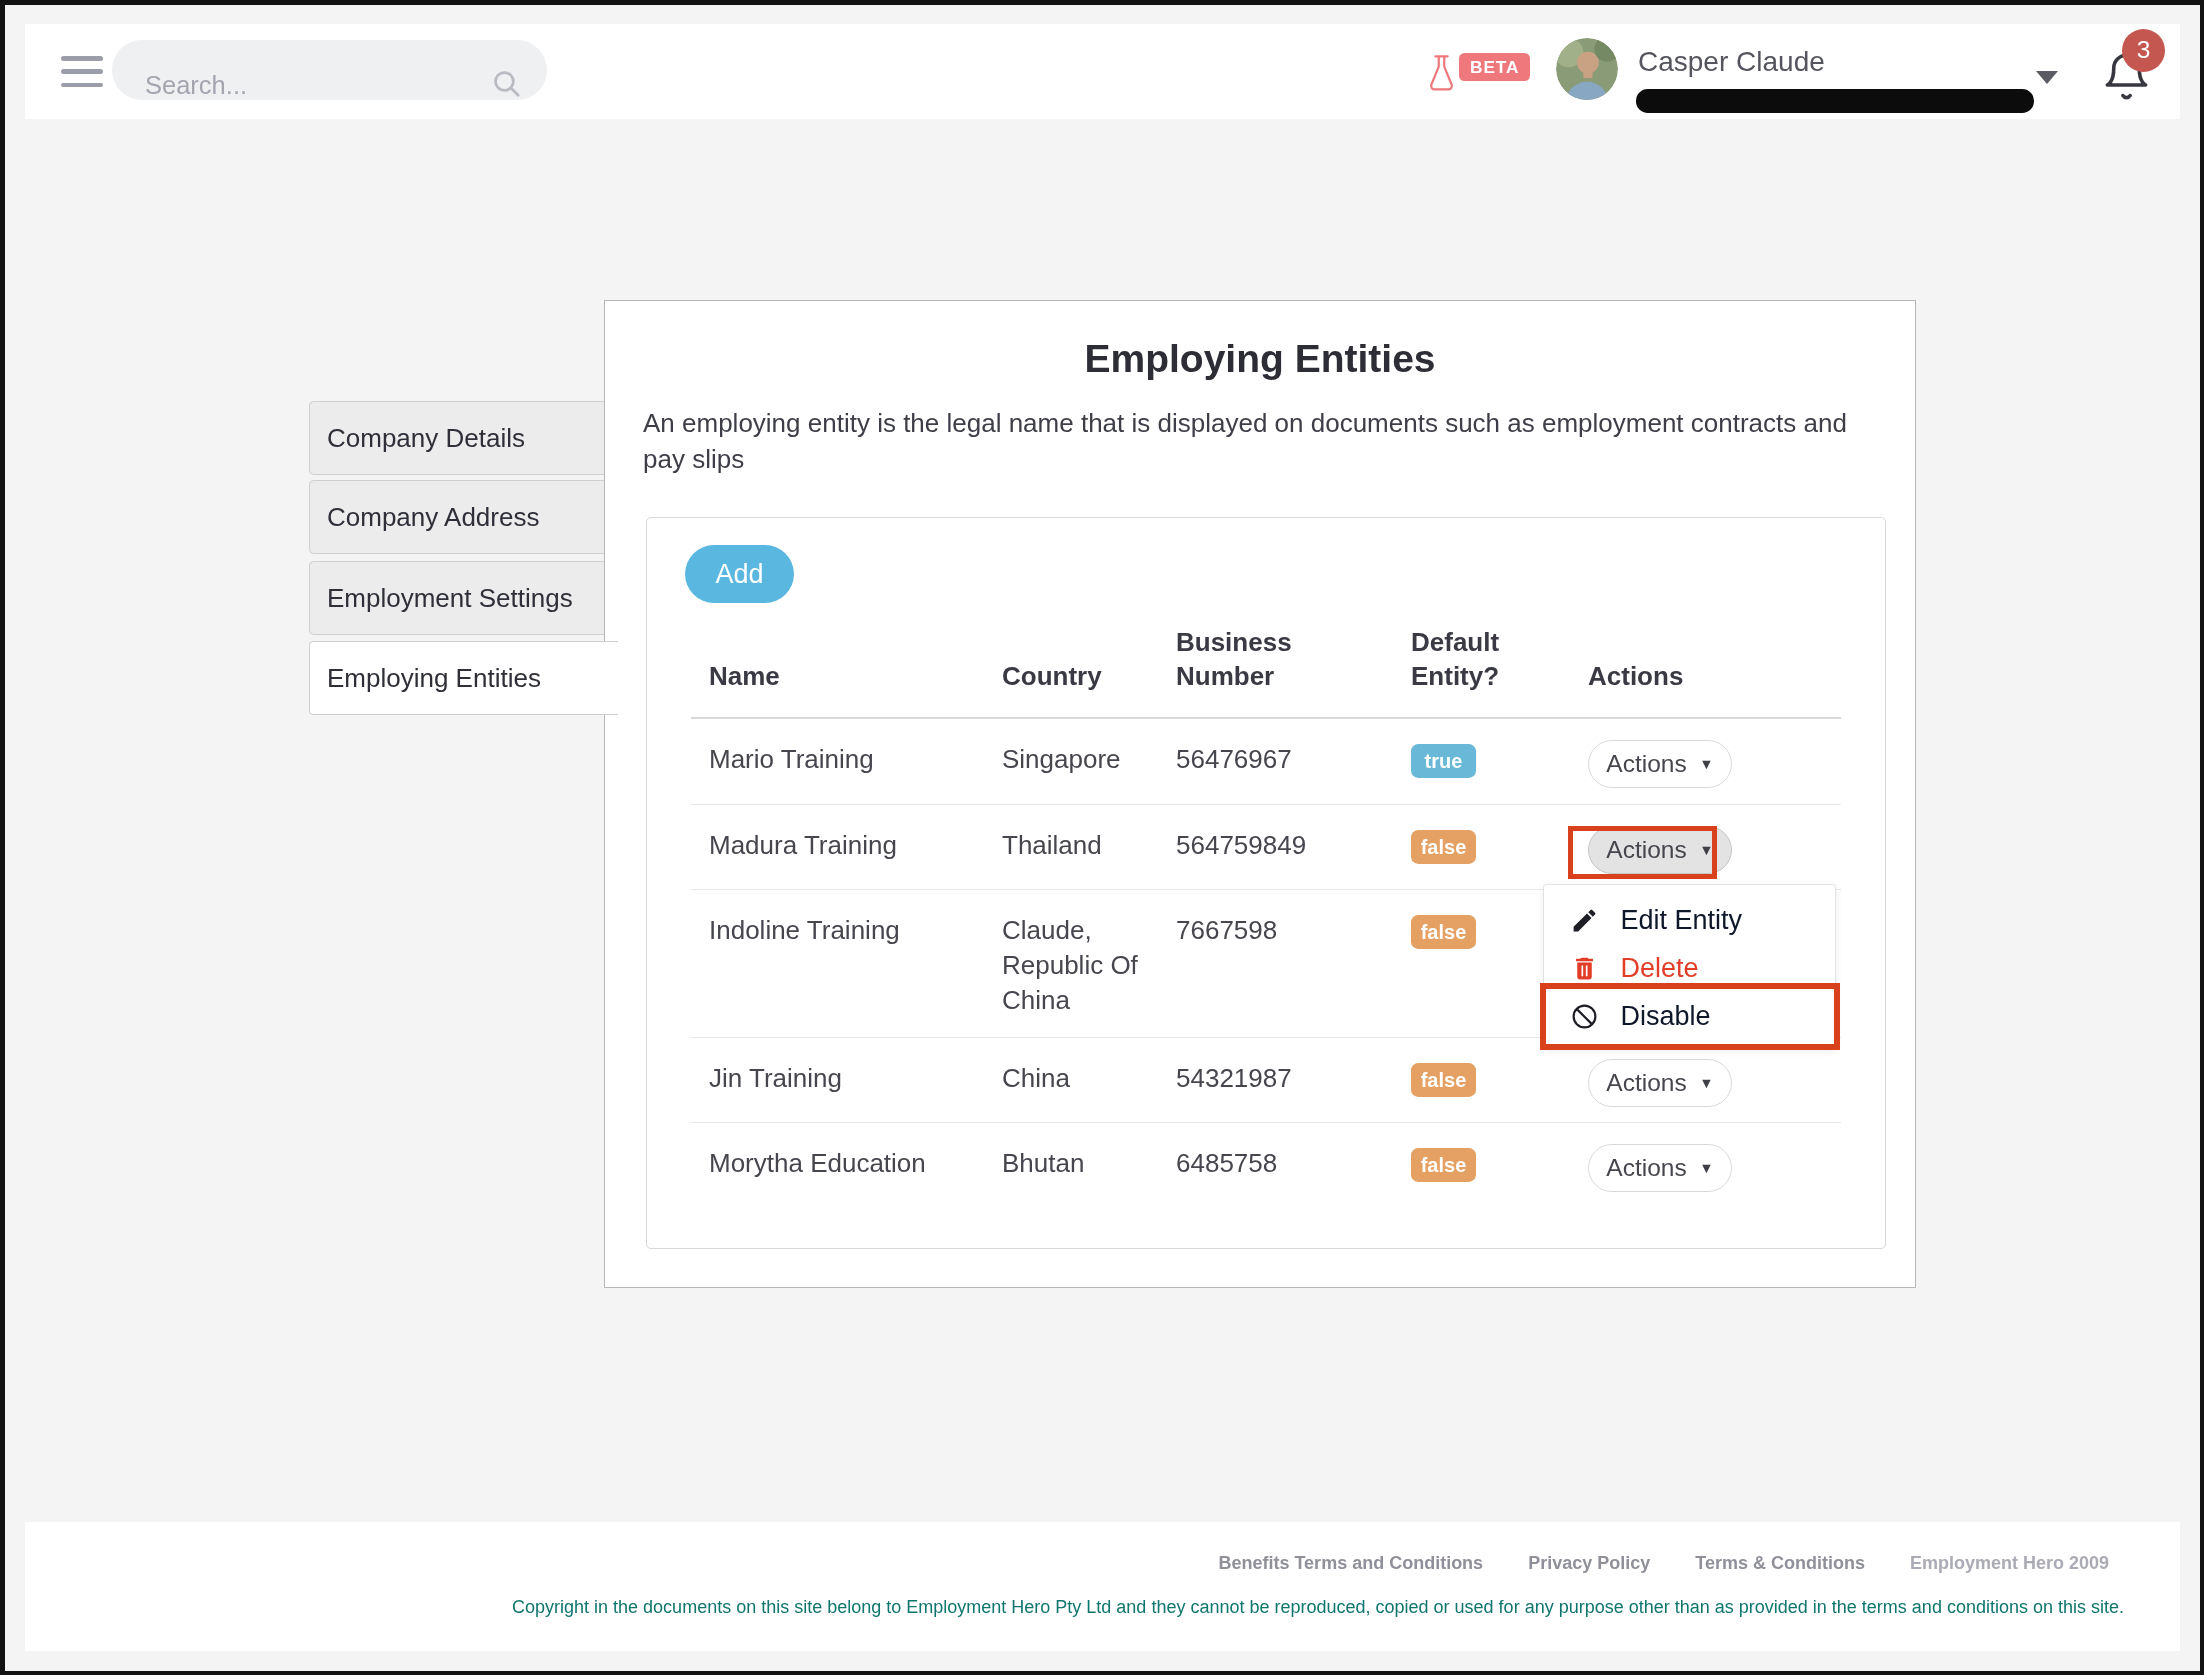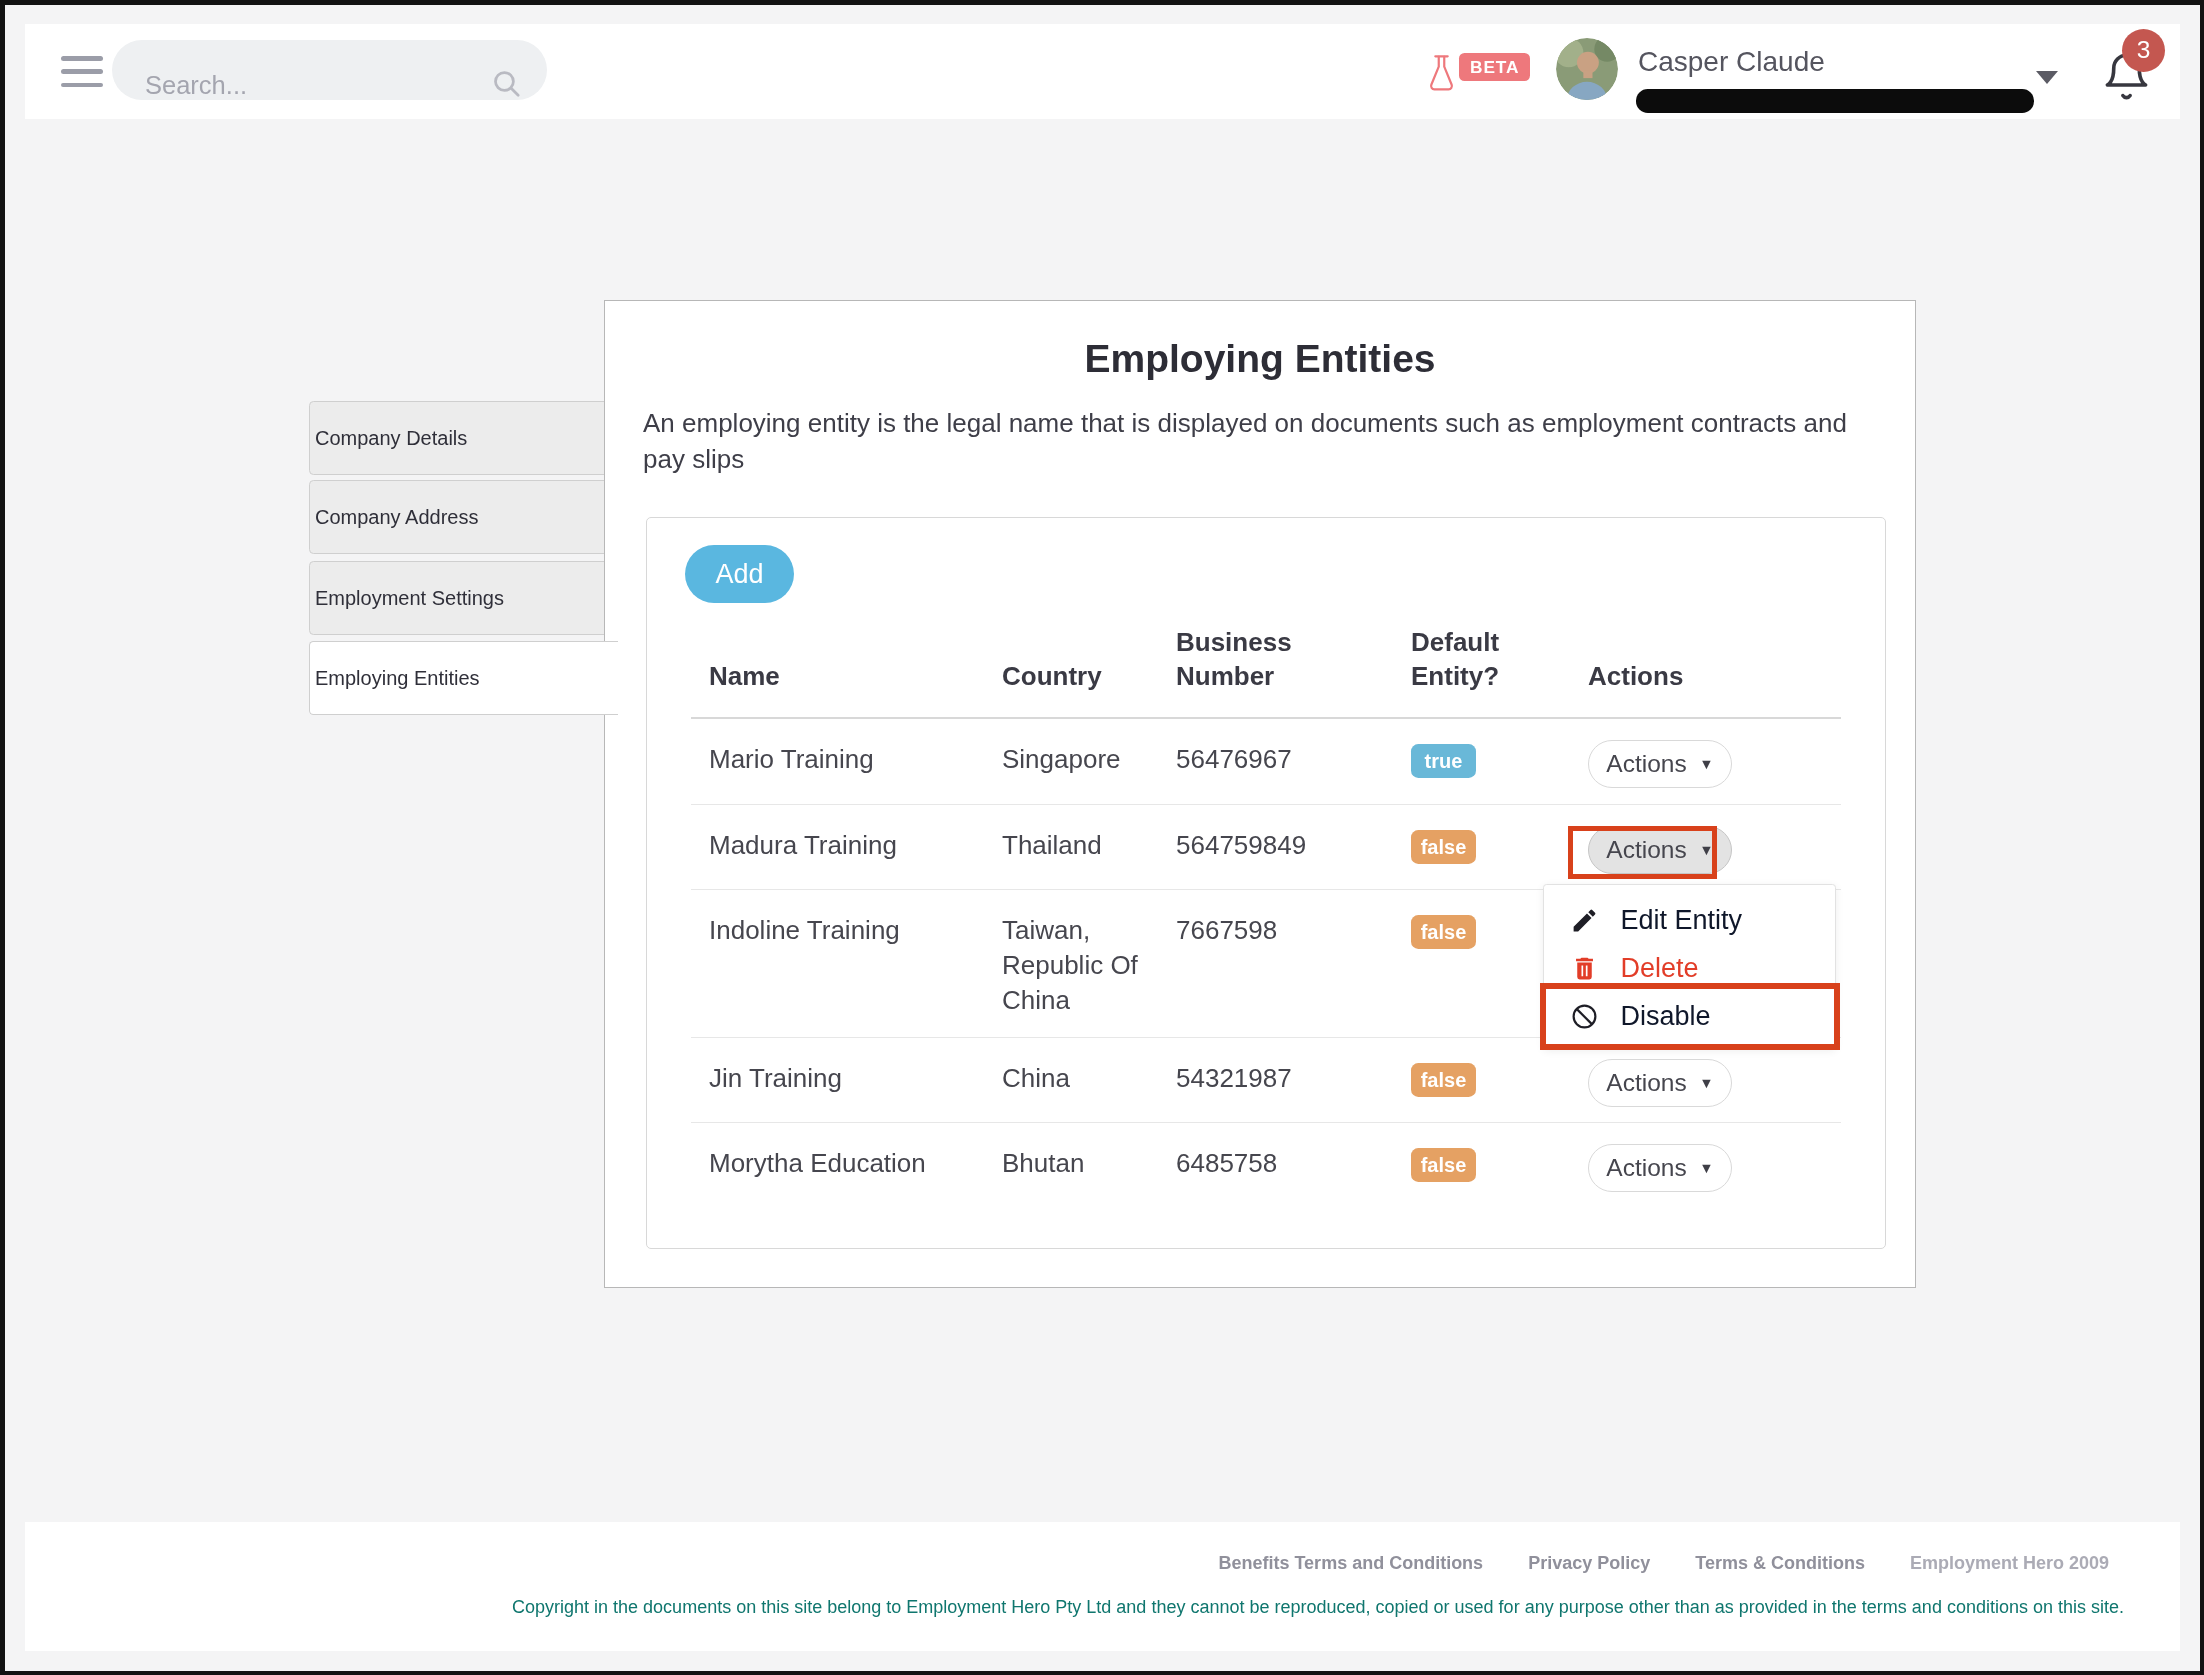"Company Details" .tab { font-size: 20px -> 26px; padding-left: 5px -> 17px }
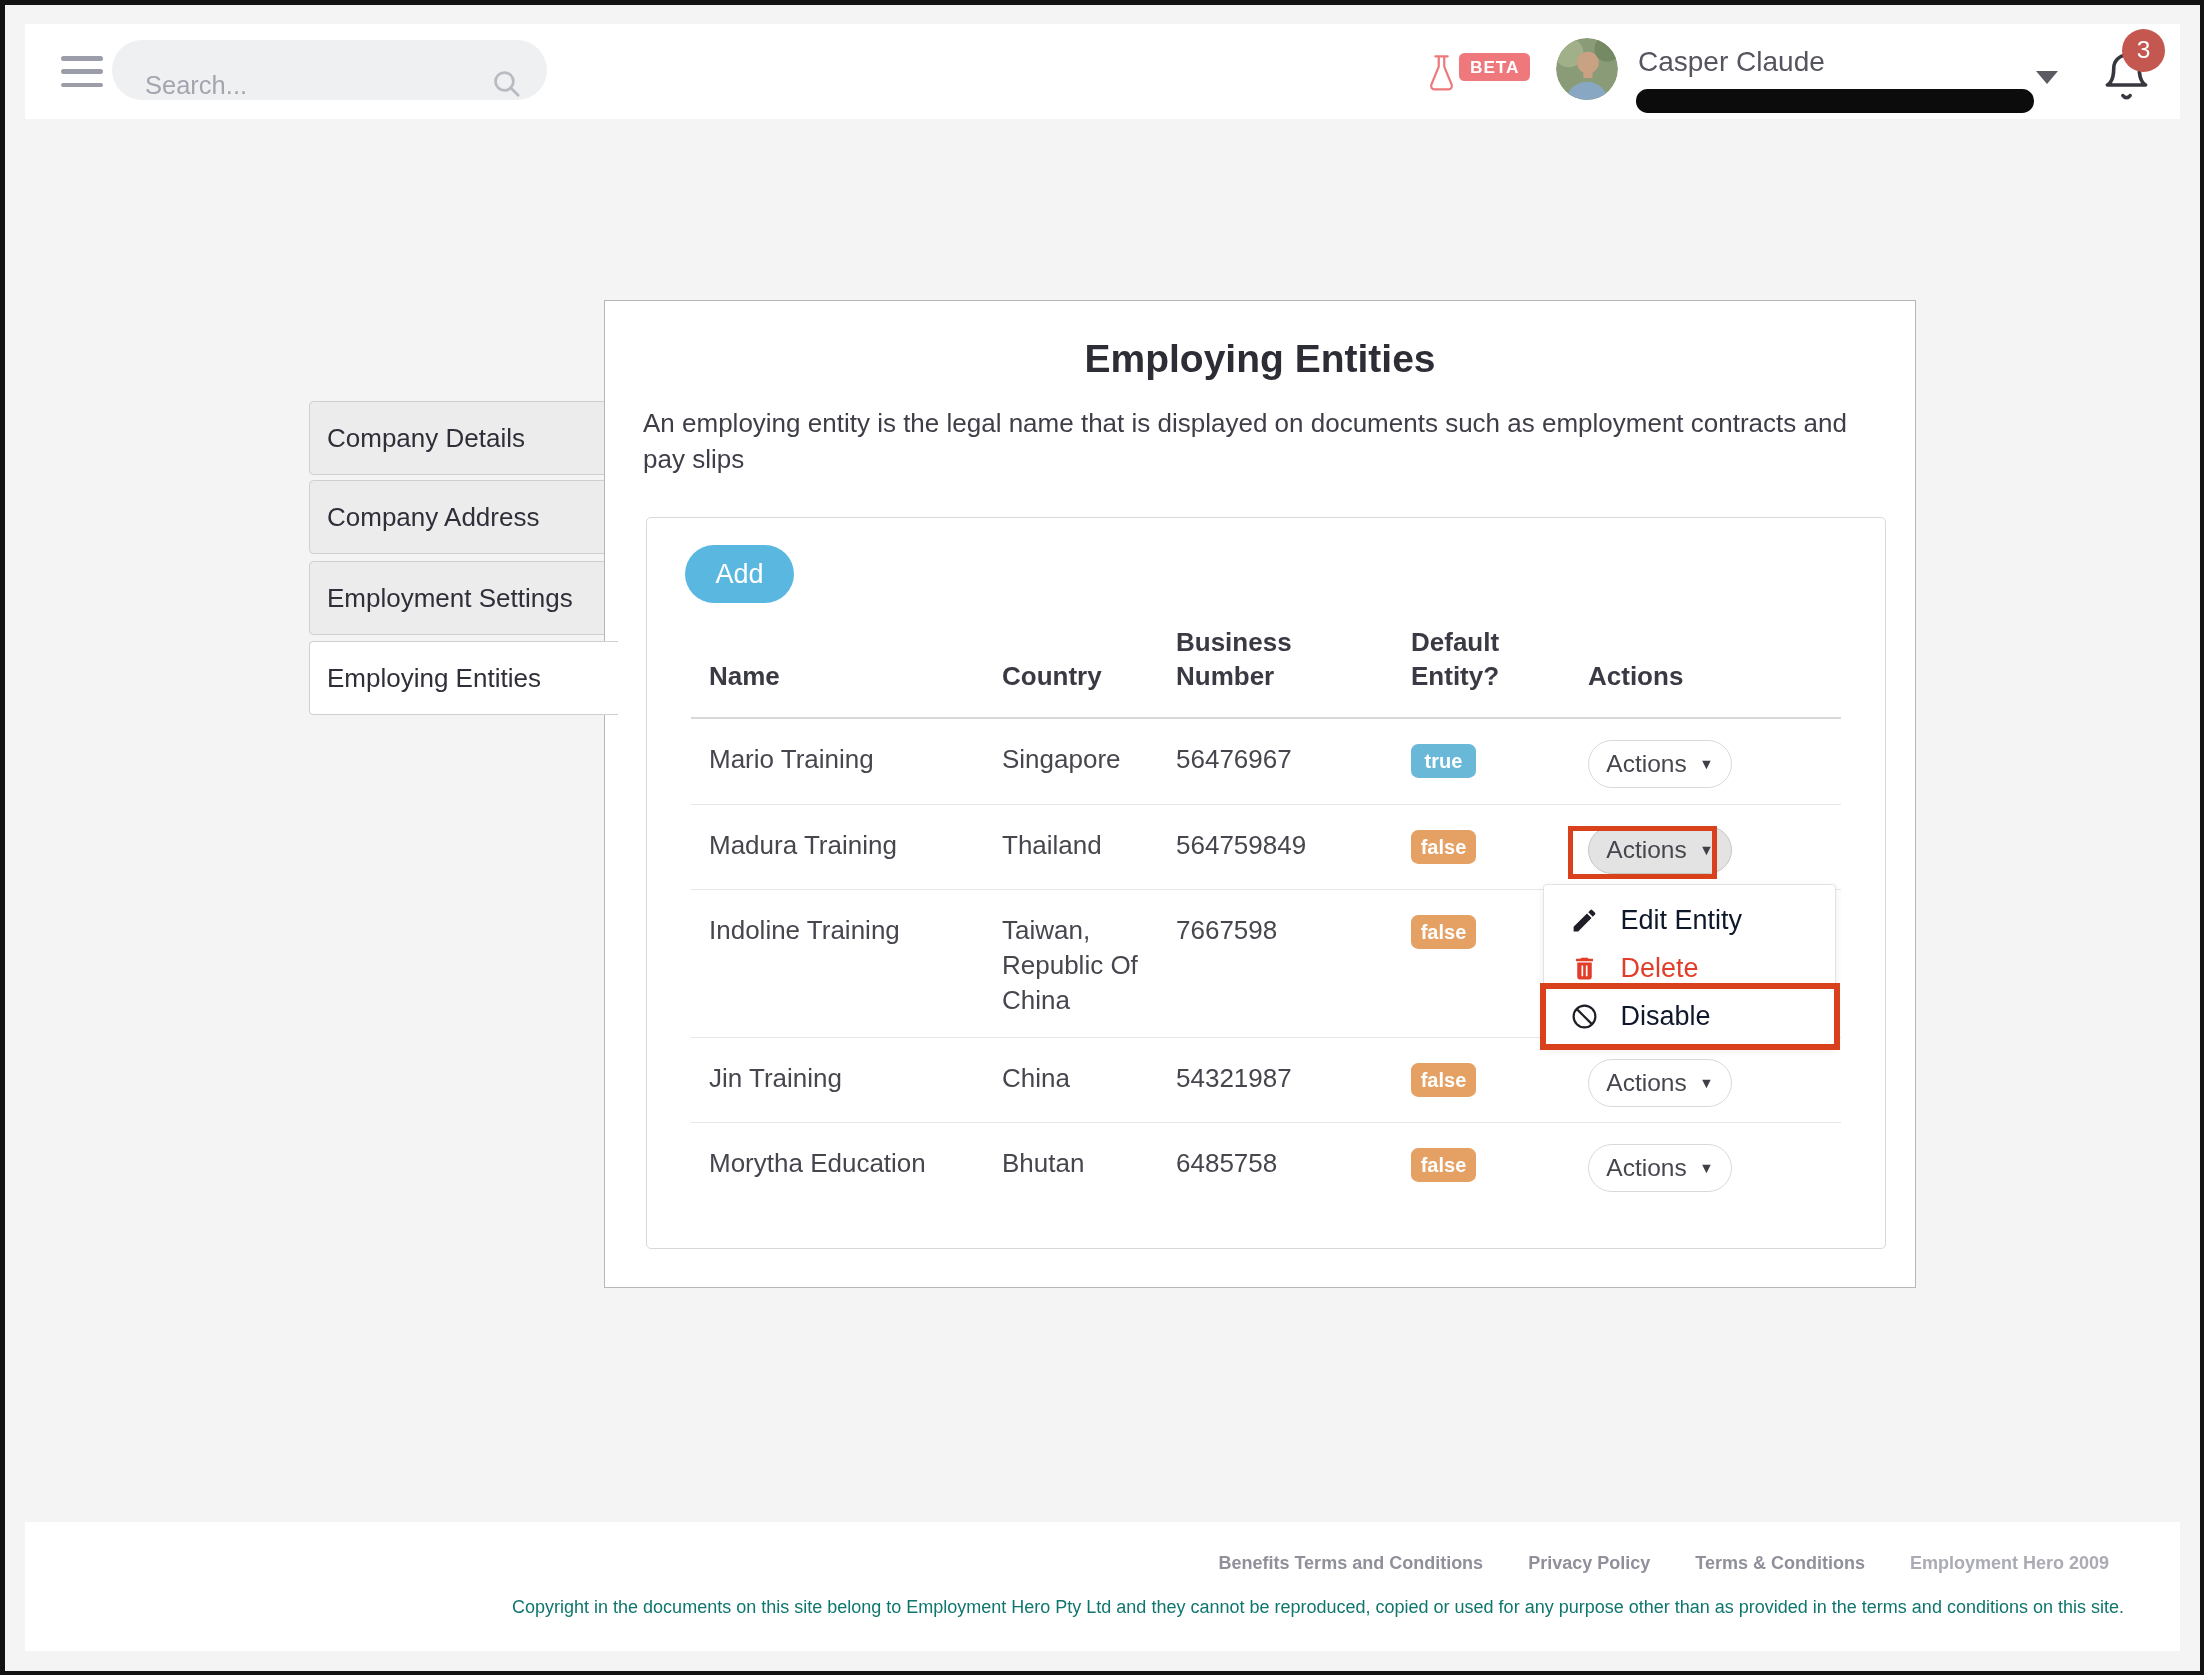"Taiwan, Republic Of China" div.td { text: Taiwan -> Claude }
